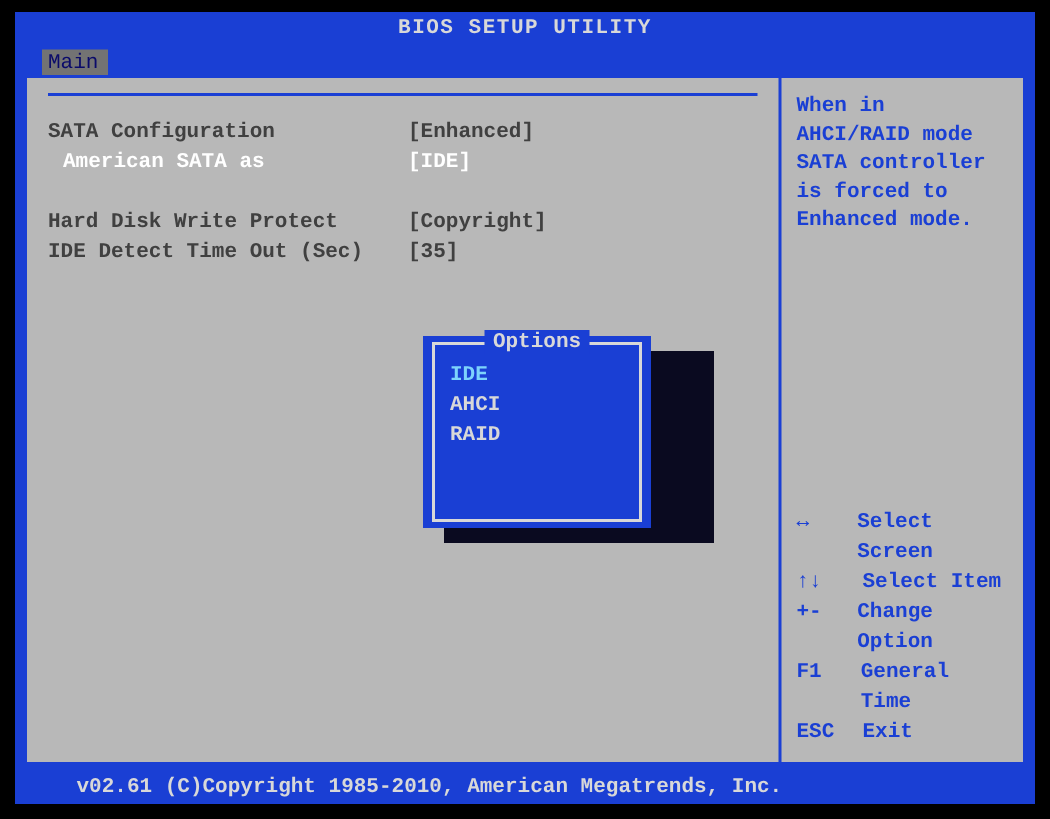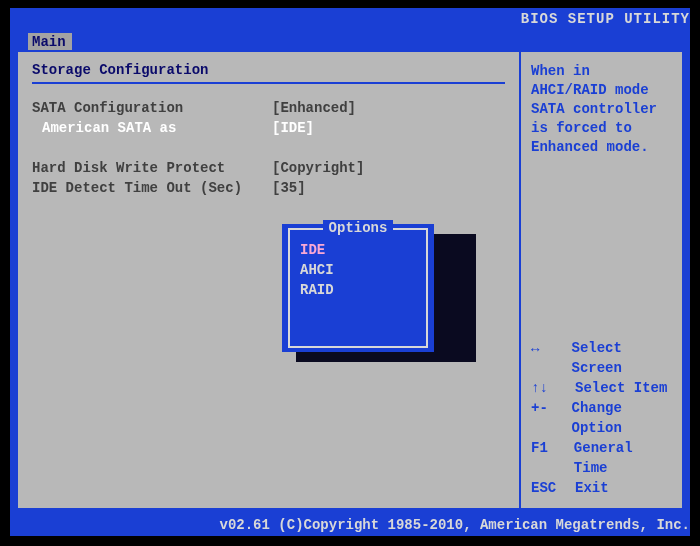"BIOS SETUP UTILITY" .titlebar { justify-content: flex-end -> center }
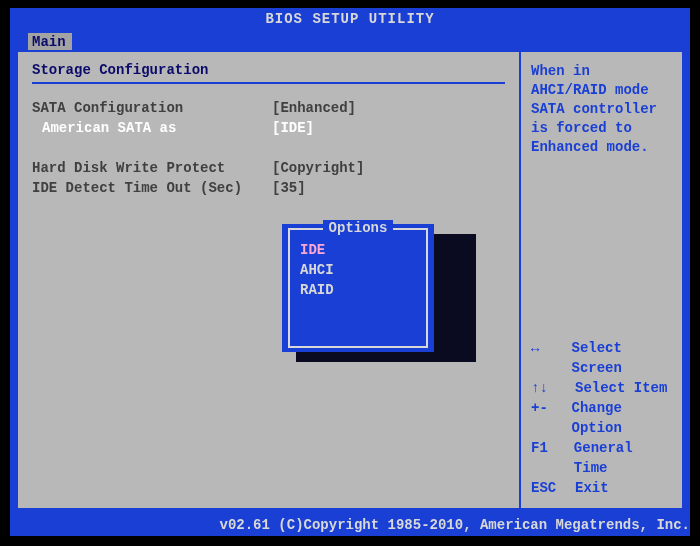"Main" .tab { background: #a3a3a3 -> #737373; font-weight: bold -> normal }
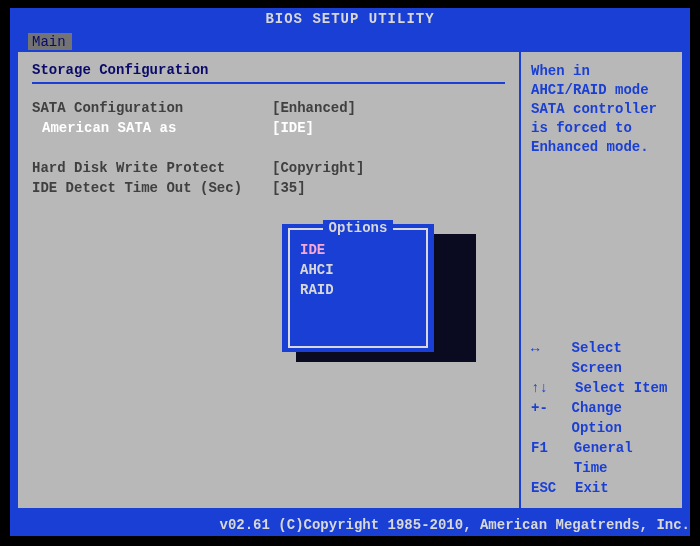"Storage Configuration" div.section-title { html: <div>Storage Configuration</div> -> none }
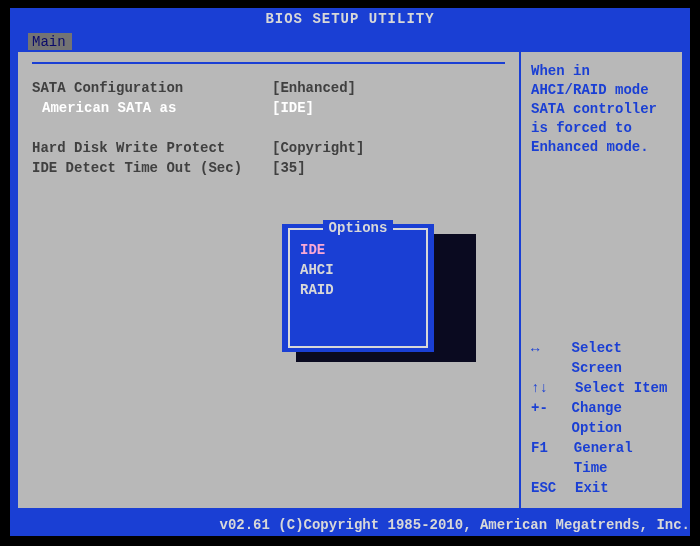"IDE" .popup-item-sel { color: #f9a8d4 -> #7dd3fc }
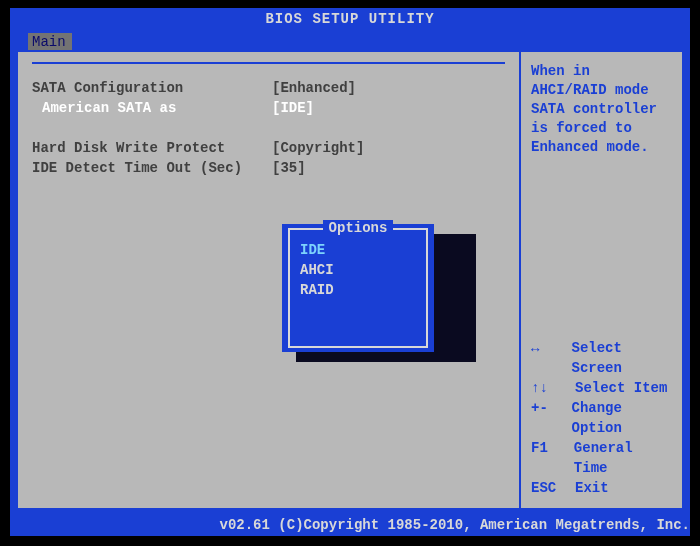"v02.61 (C)Copyright 1985-2010, American" .footer { justify-content: flex-end -> flex-start; padding-left: none -> 41px }
